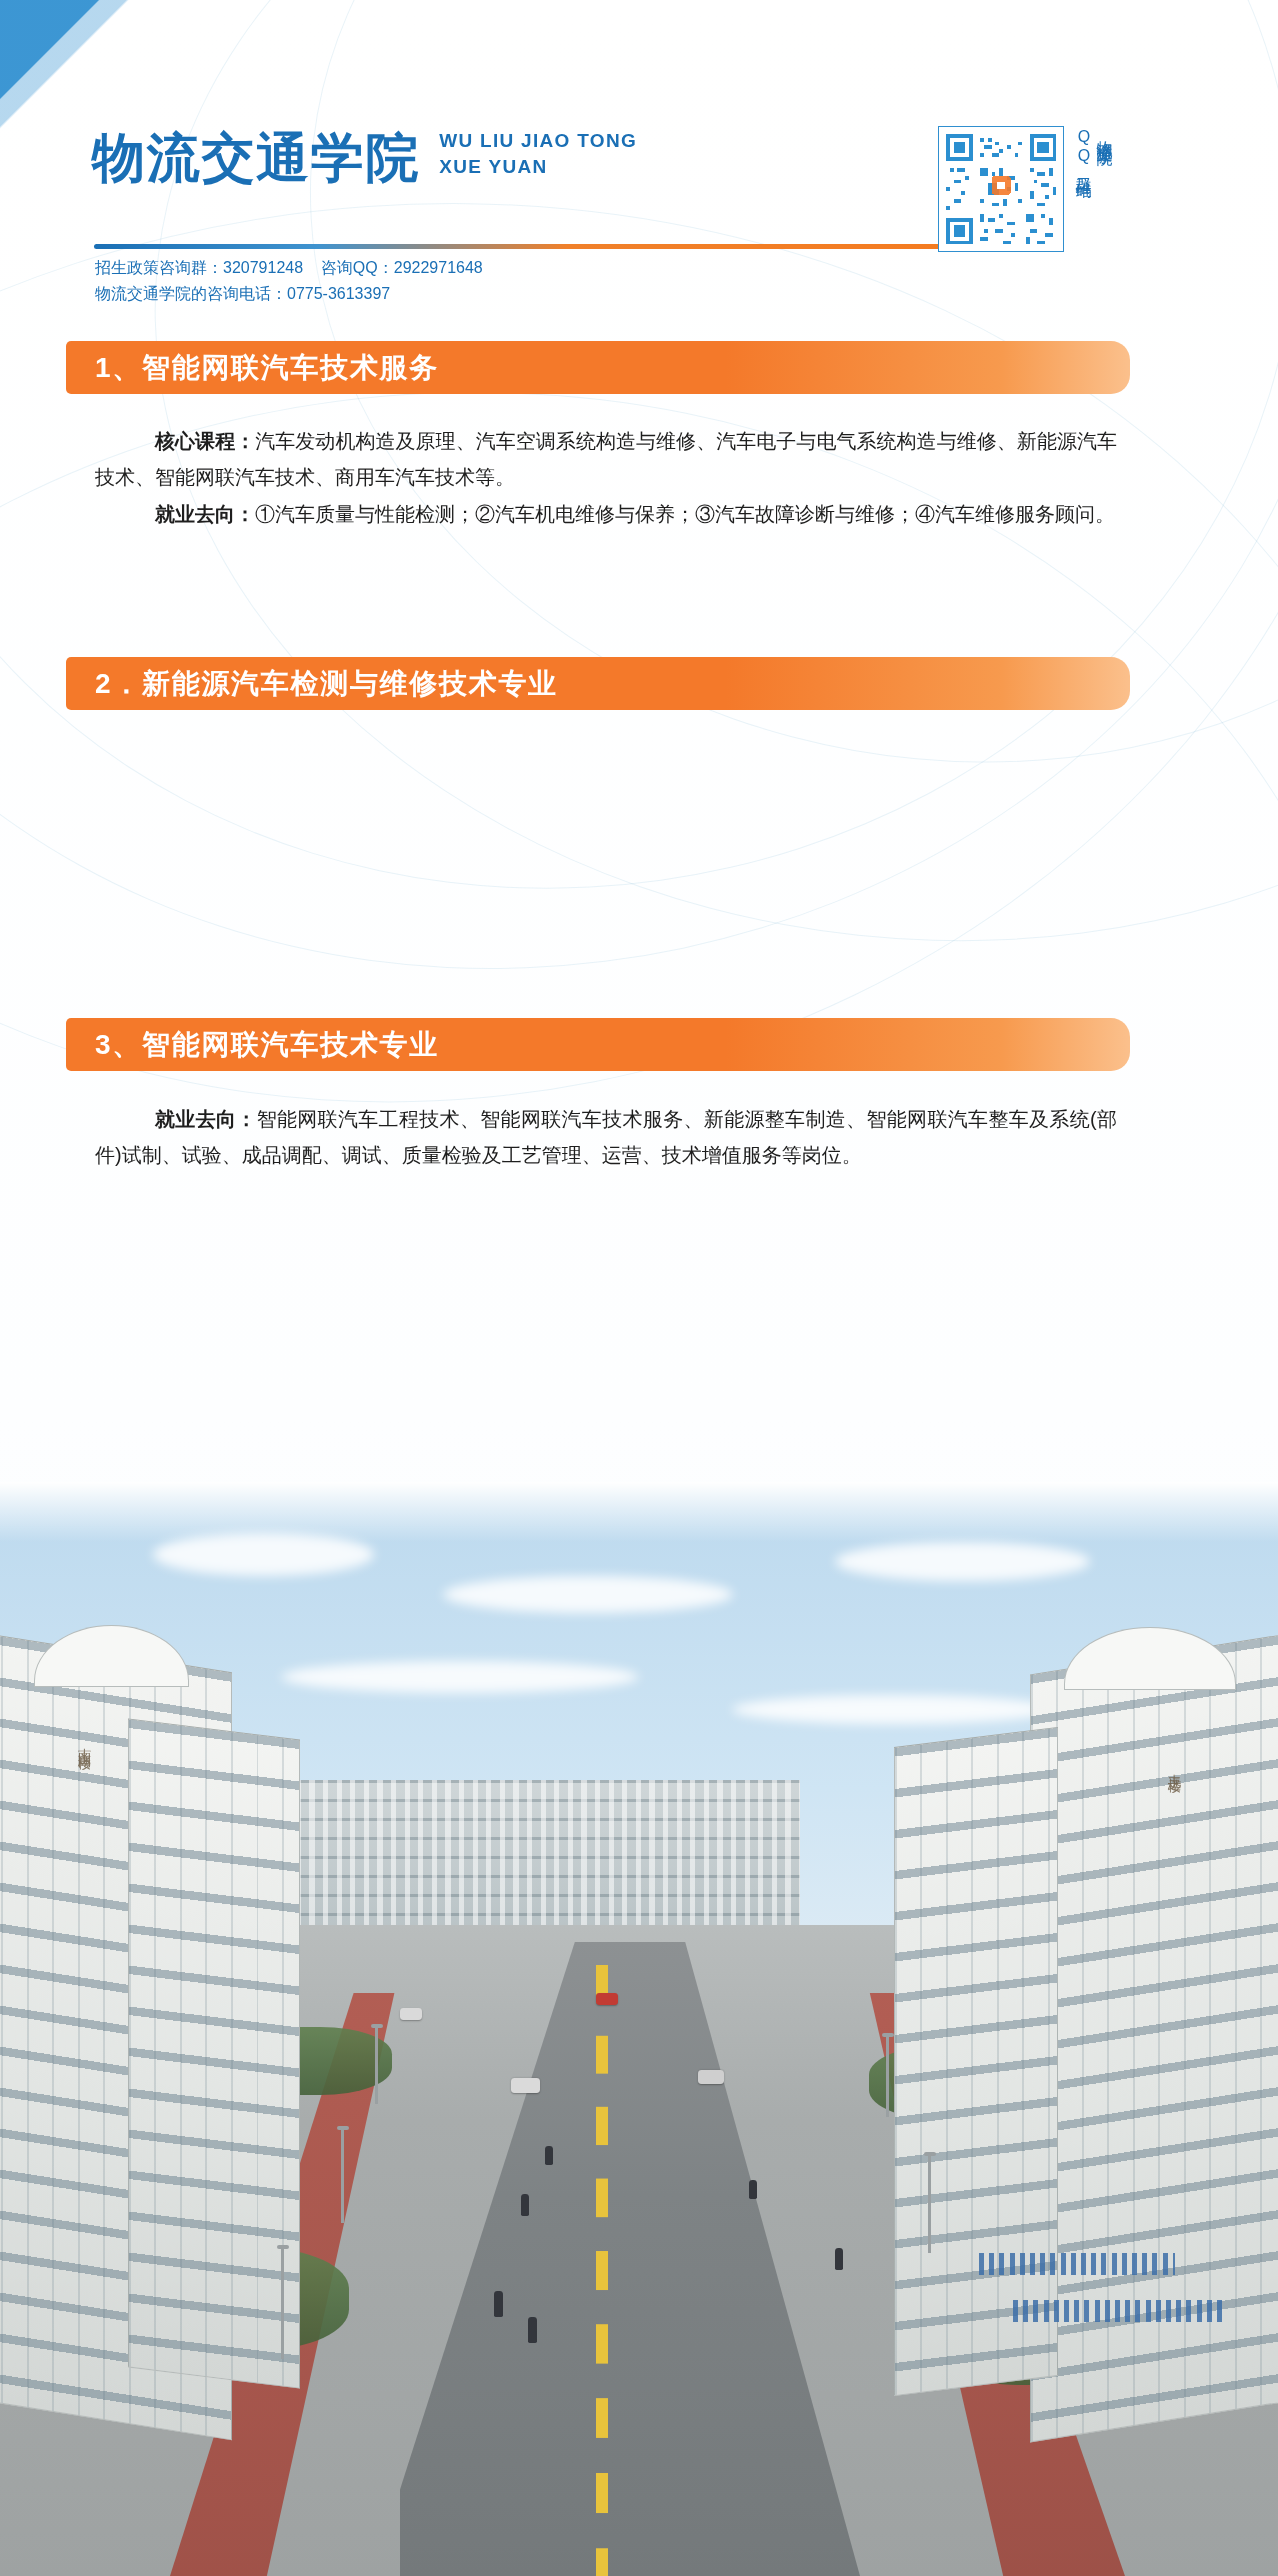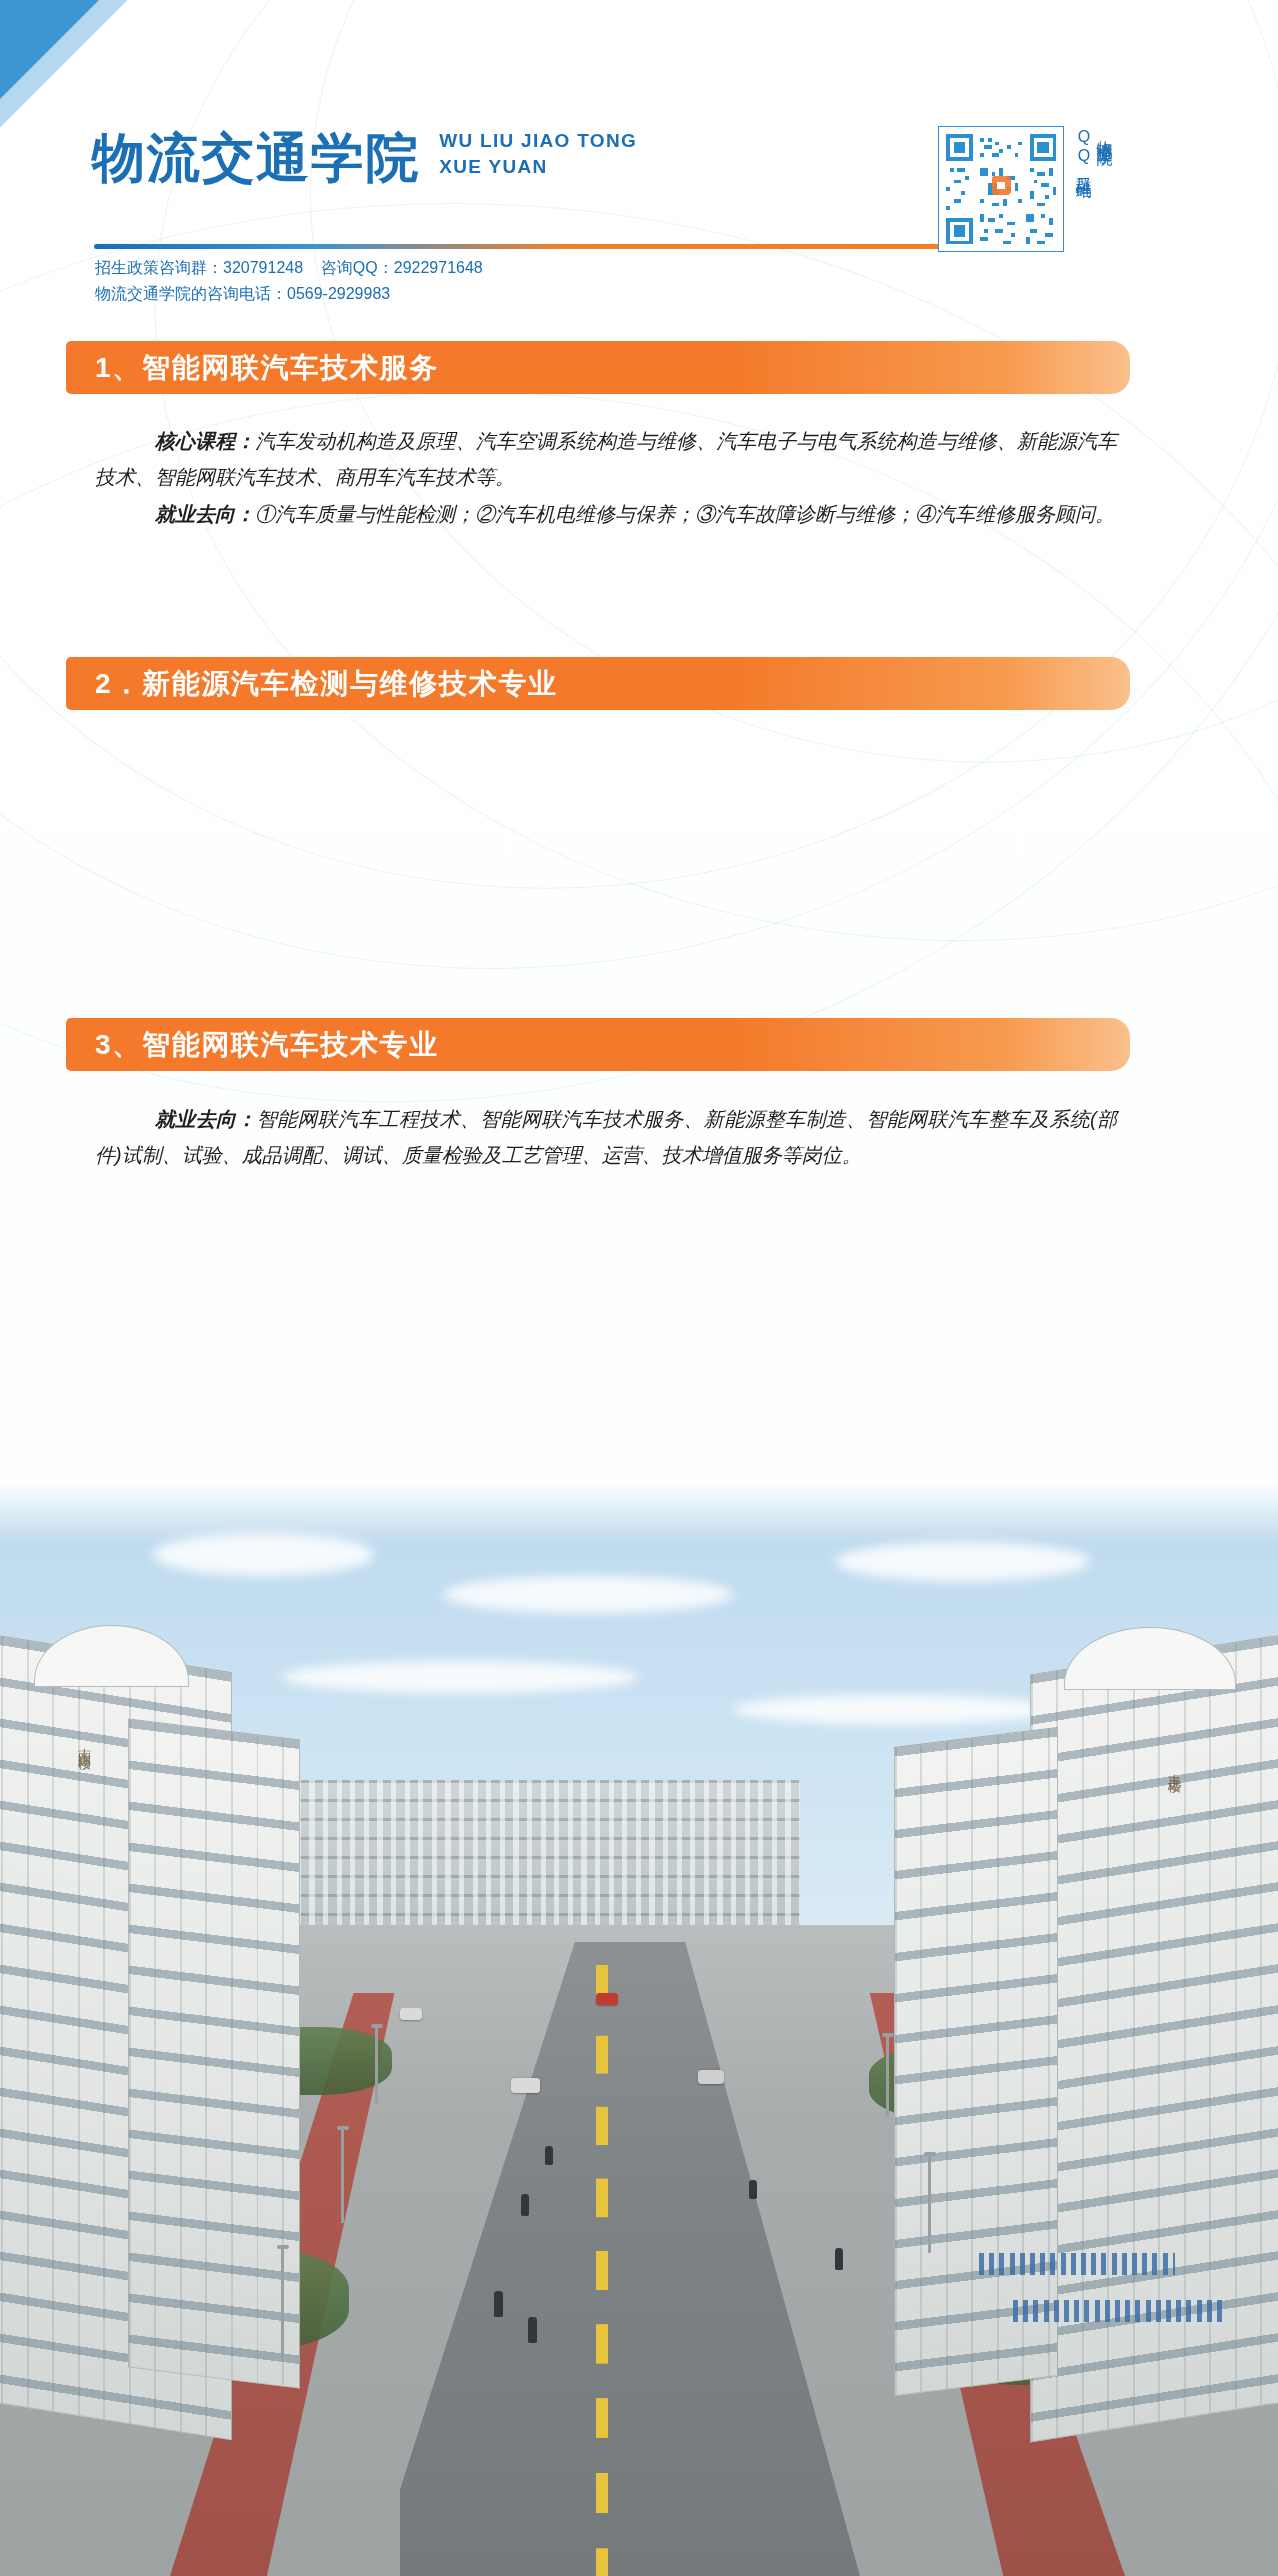"物流交通学院的咨询电话：0569-2929983" div.ln { text: 0569-2929983 -> 0775-3613397 }
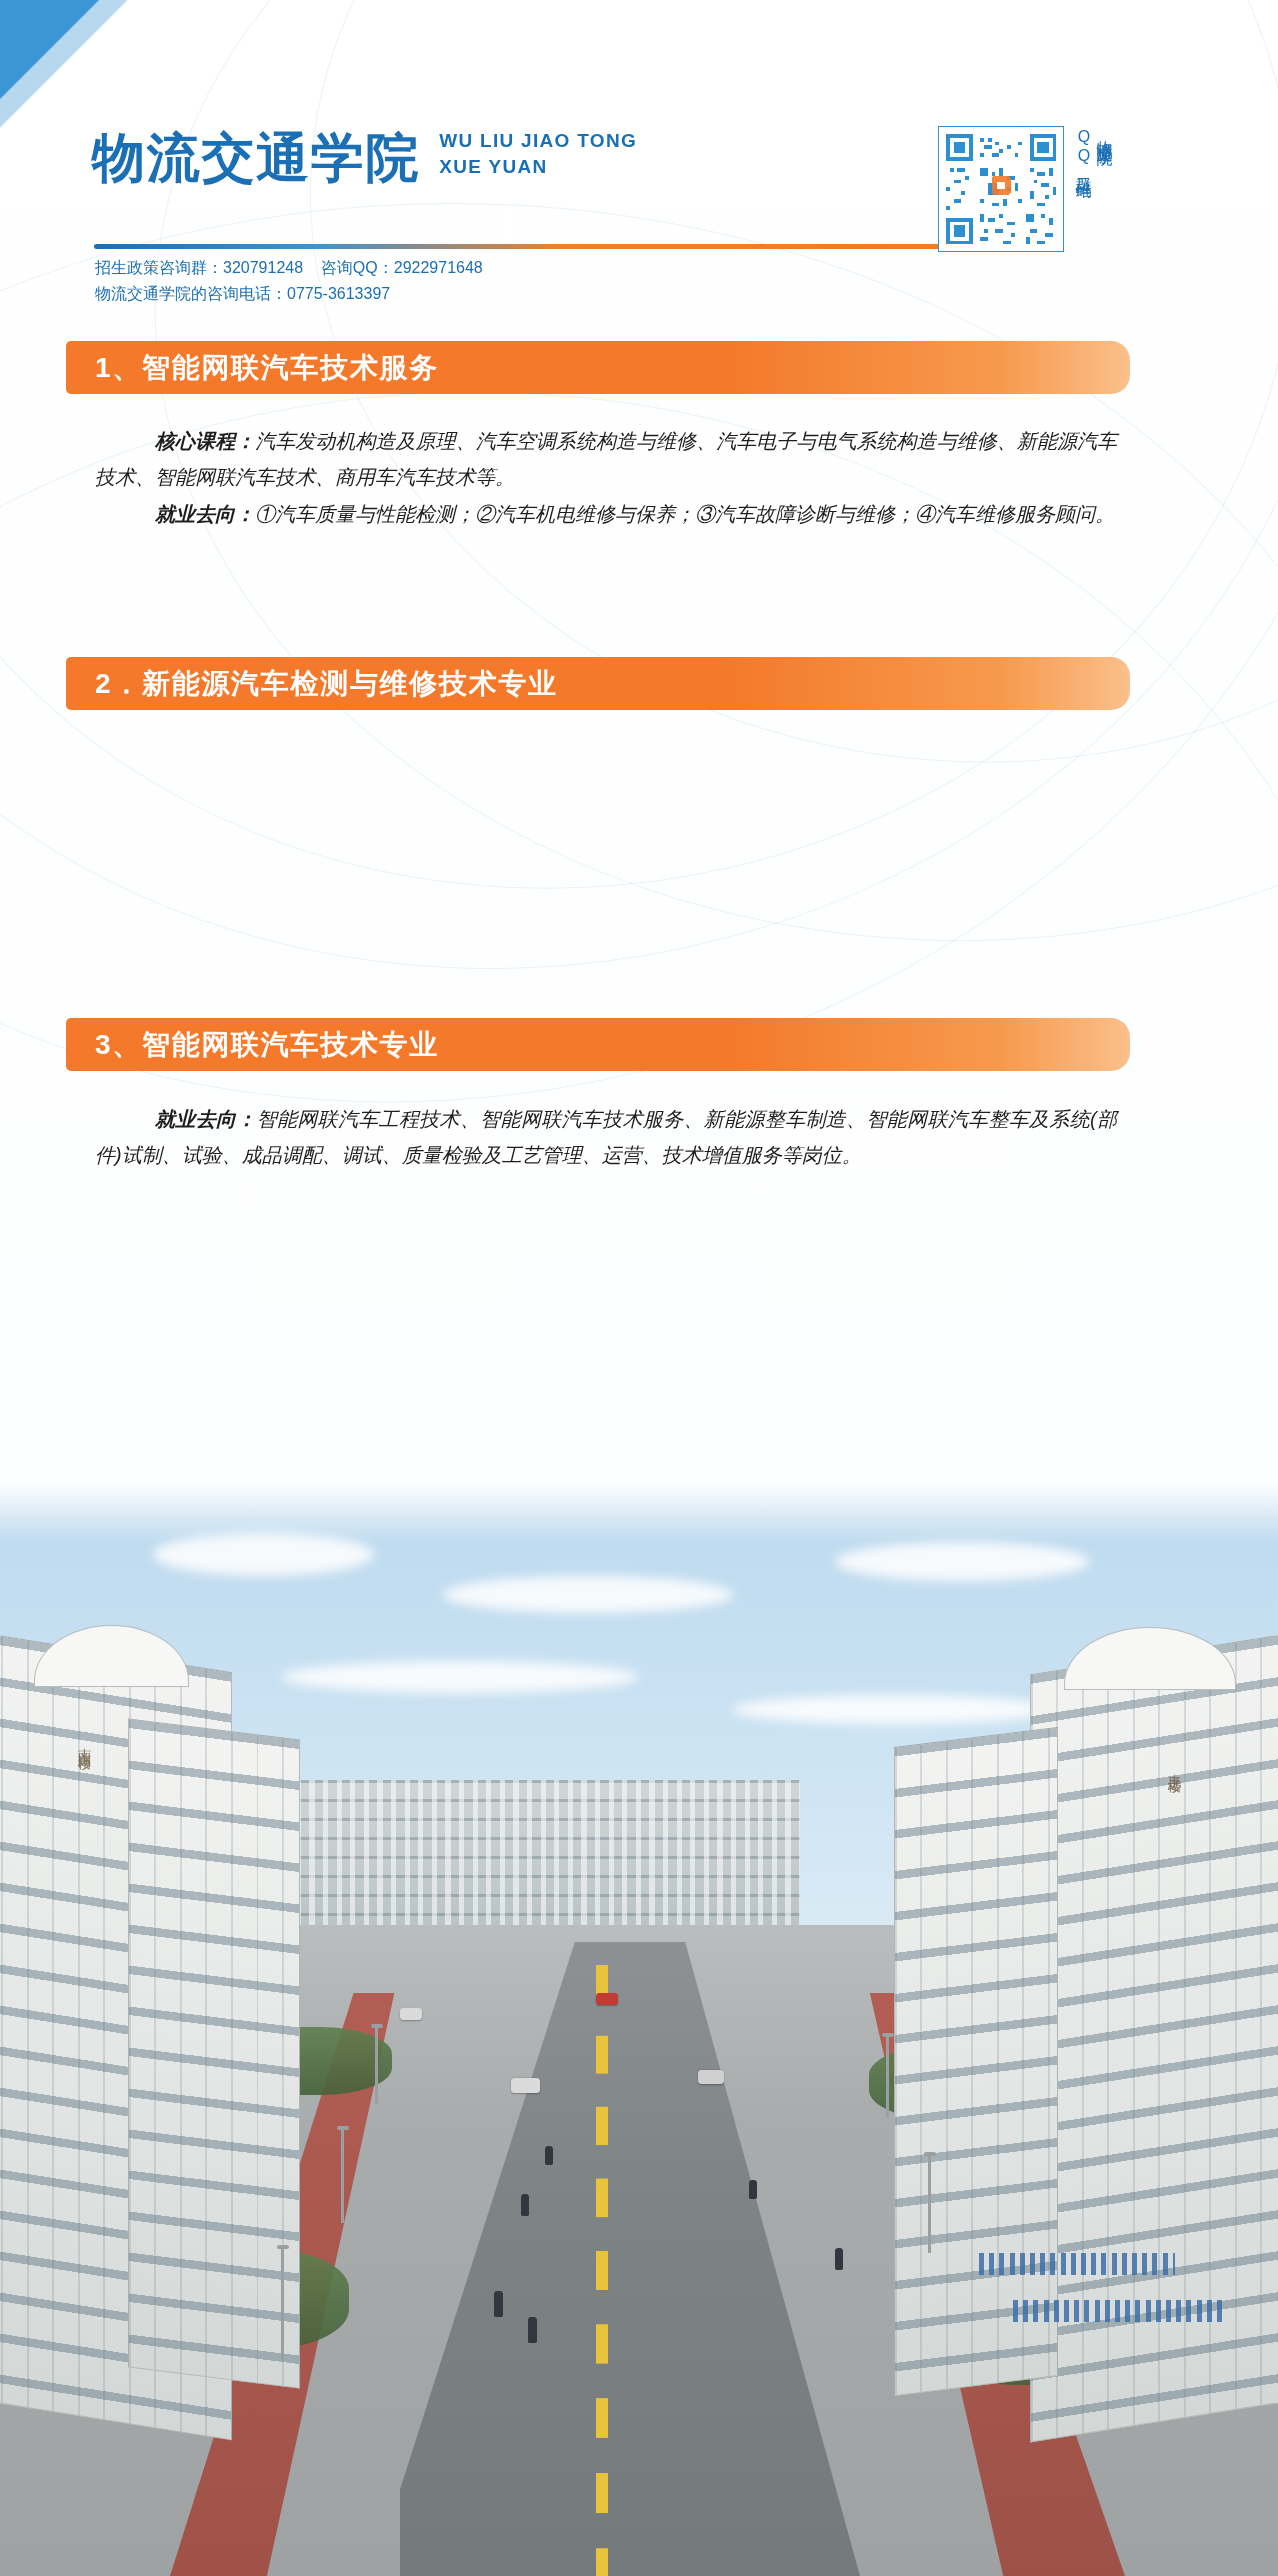"核心课程：汽车发动机构造及原理、汽车空调系统构造与维修、汽车电子与电气系统构造与" .para p { font-style: italic -> none }
